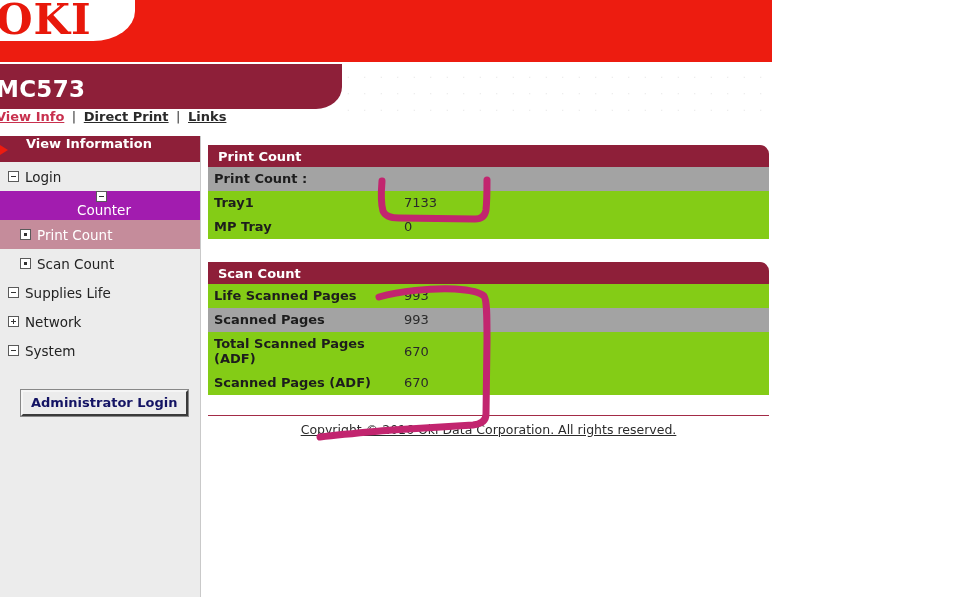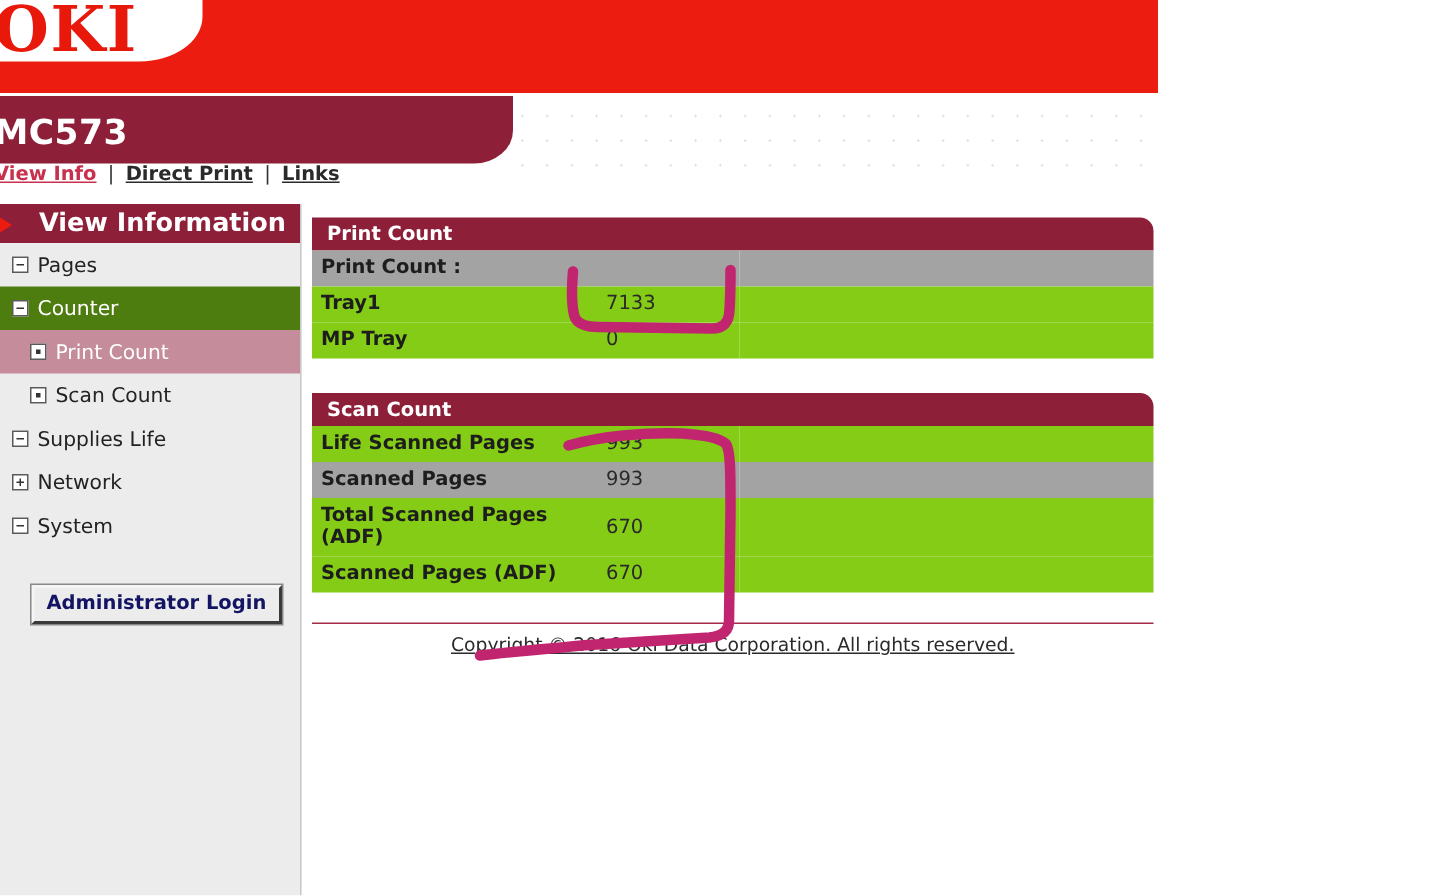"View Information" .sb-header { align-items: center -> flex-start; font-size: 17px -> 13px }
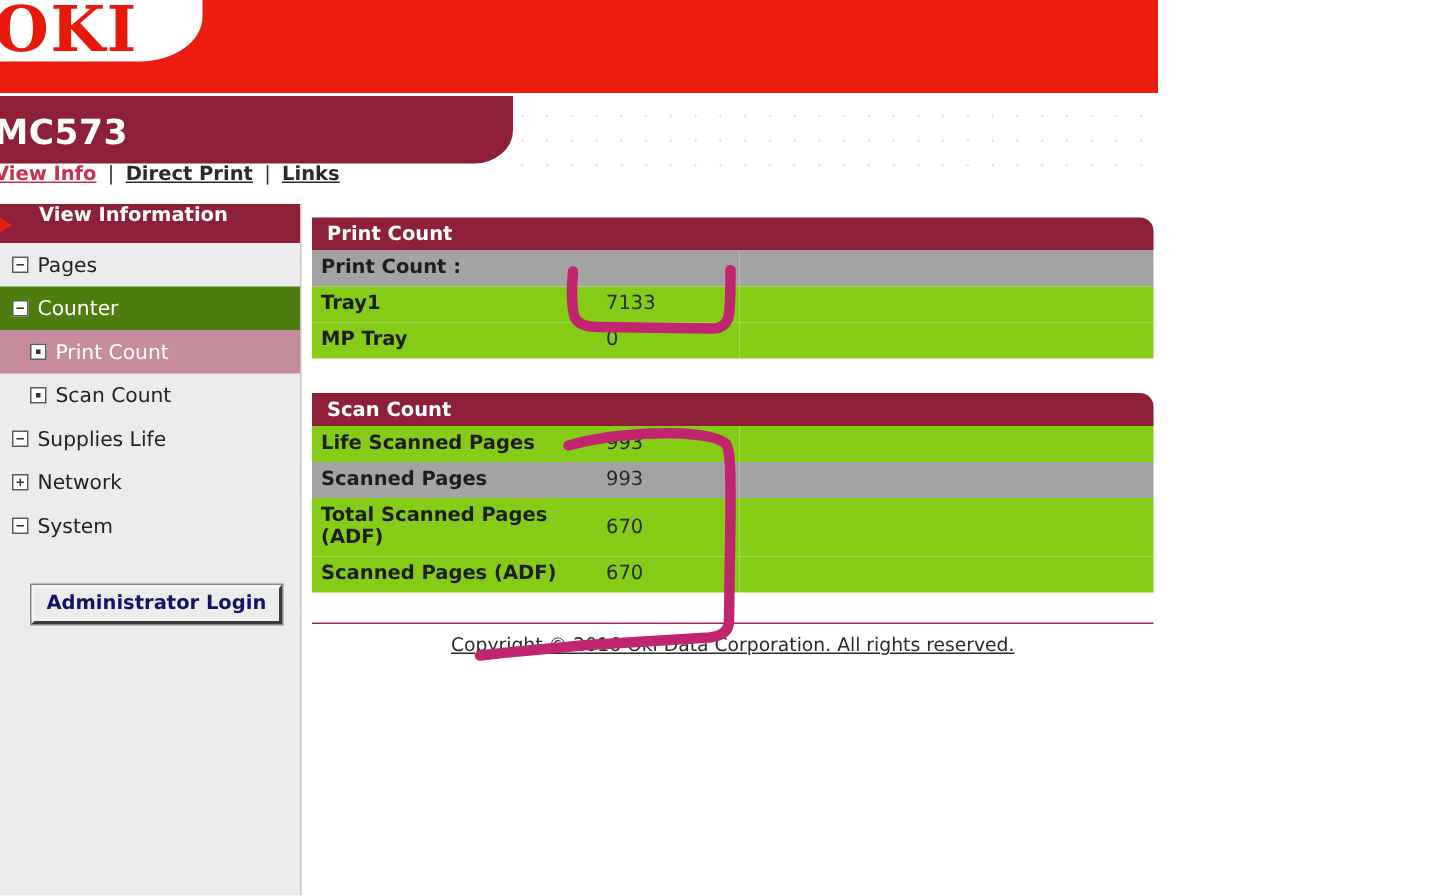"Pages" span { text: Pages -> Login }
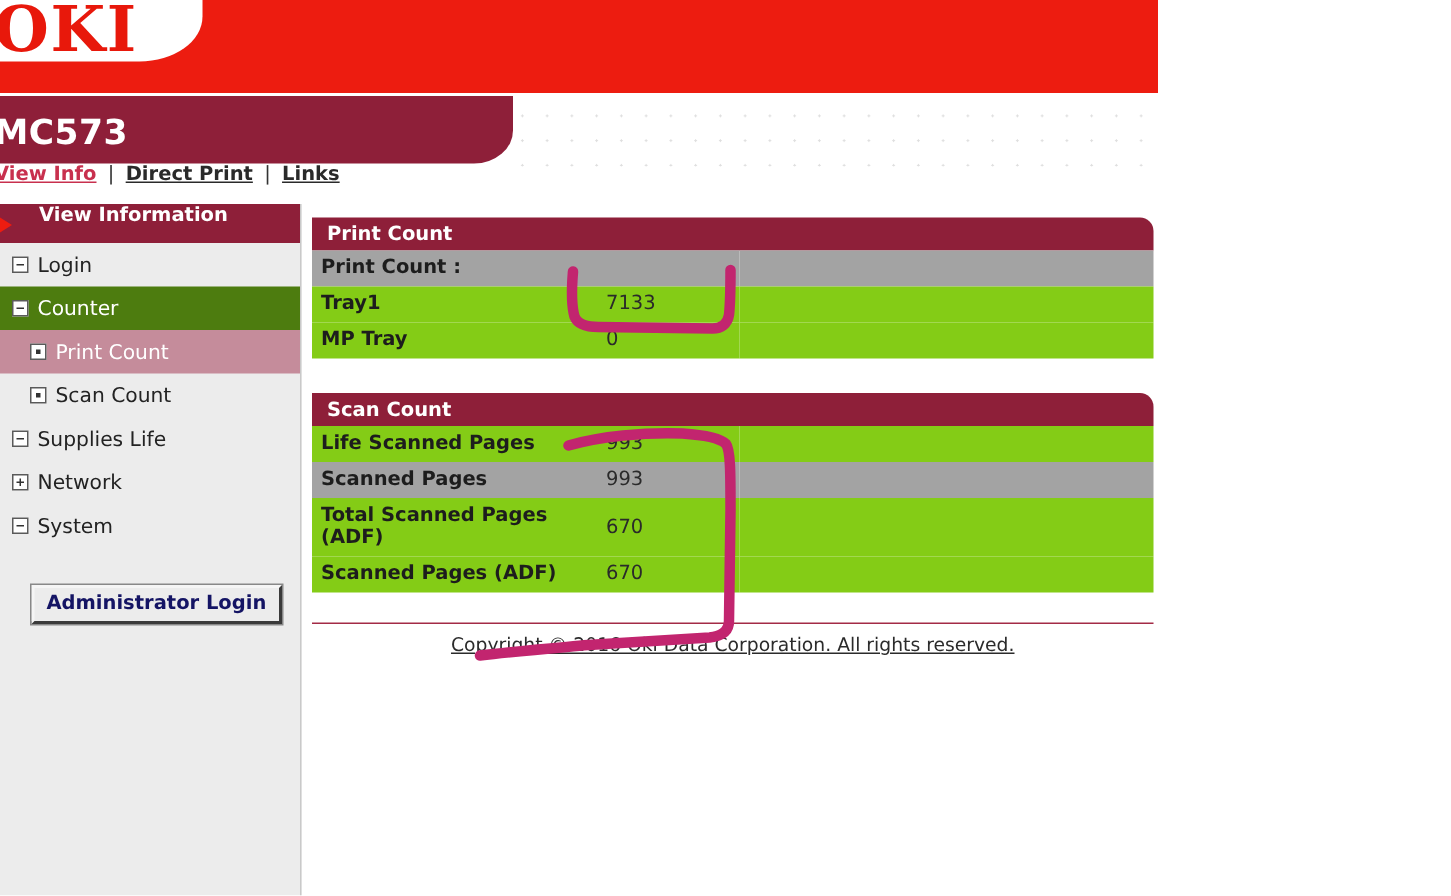"Counter" .sb-item.group-open { background: #4d7c0f -> #a21caf; flex-direction: none -> column }
